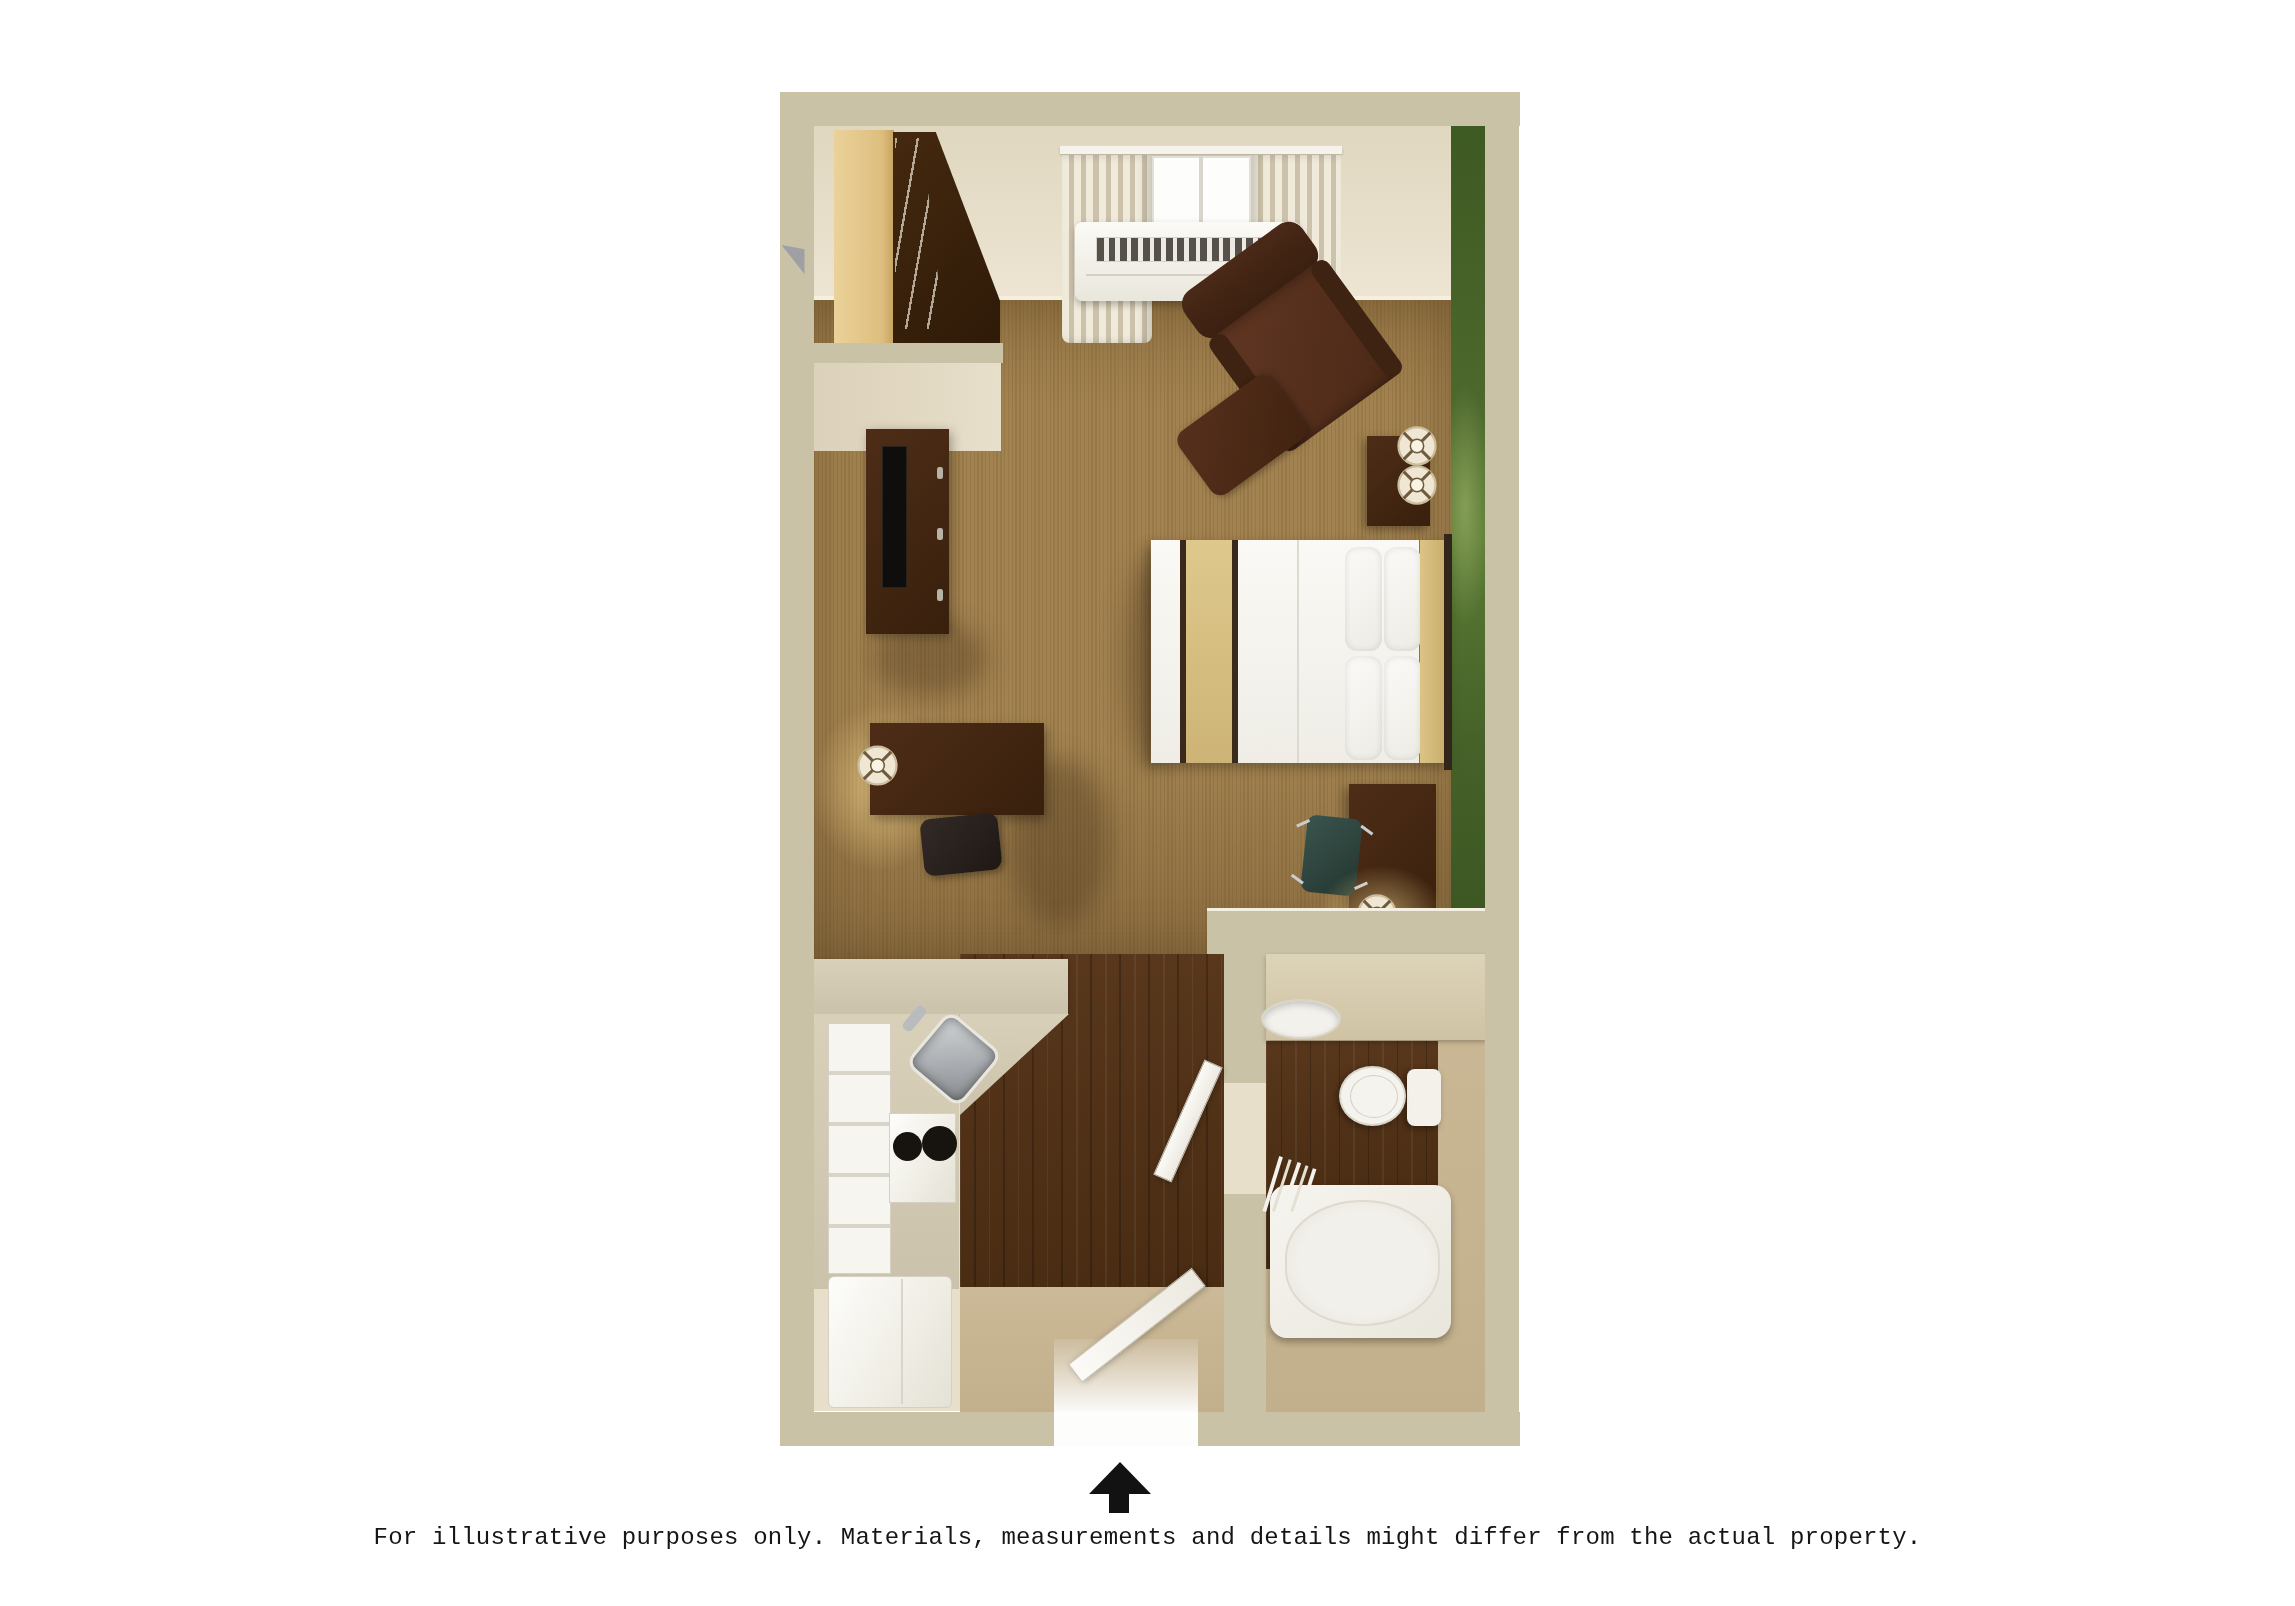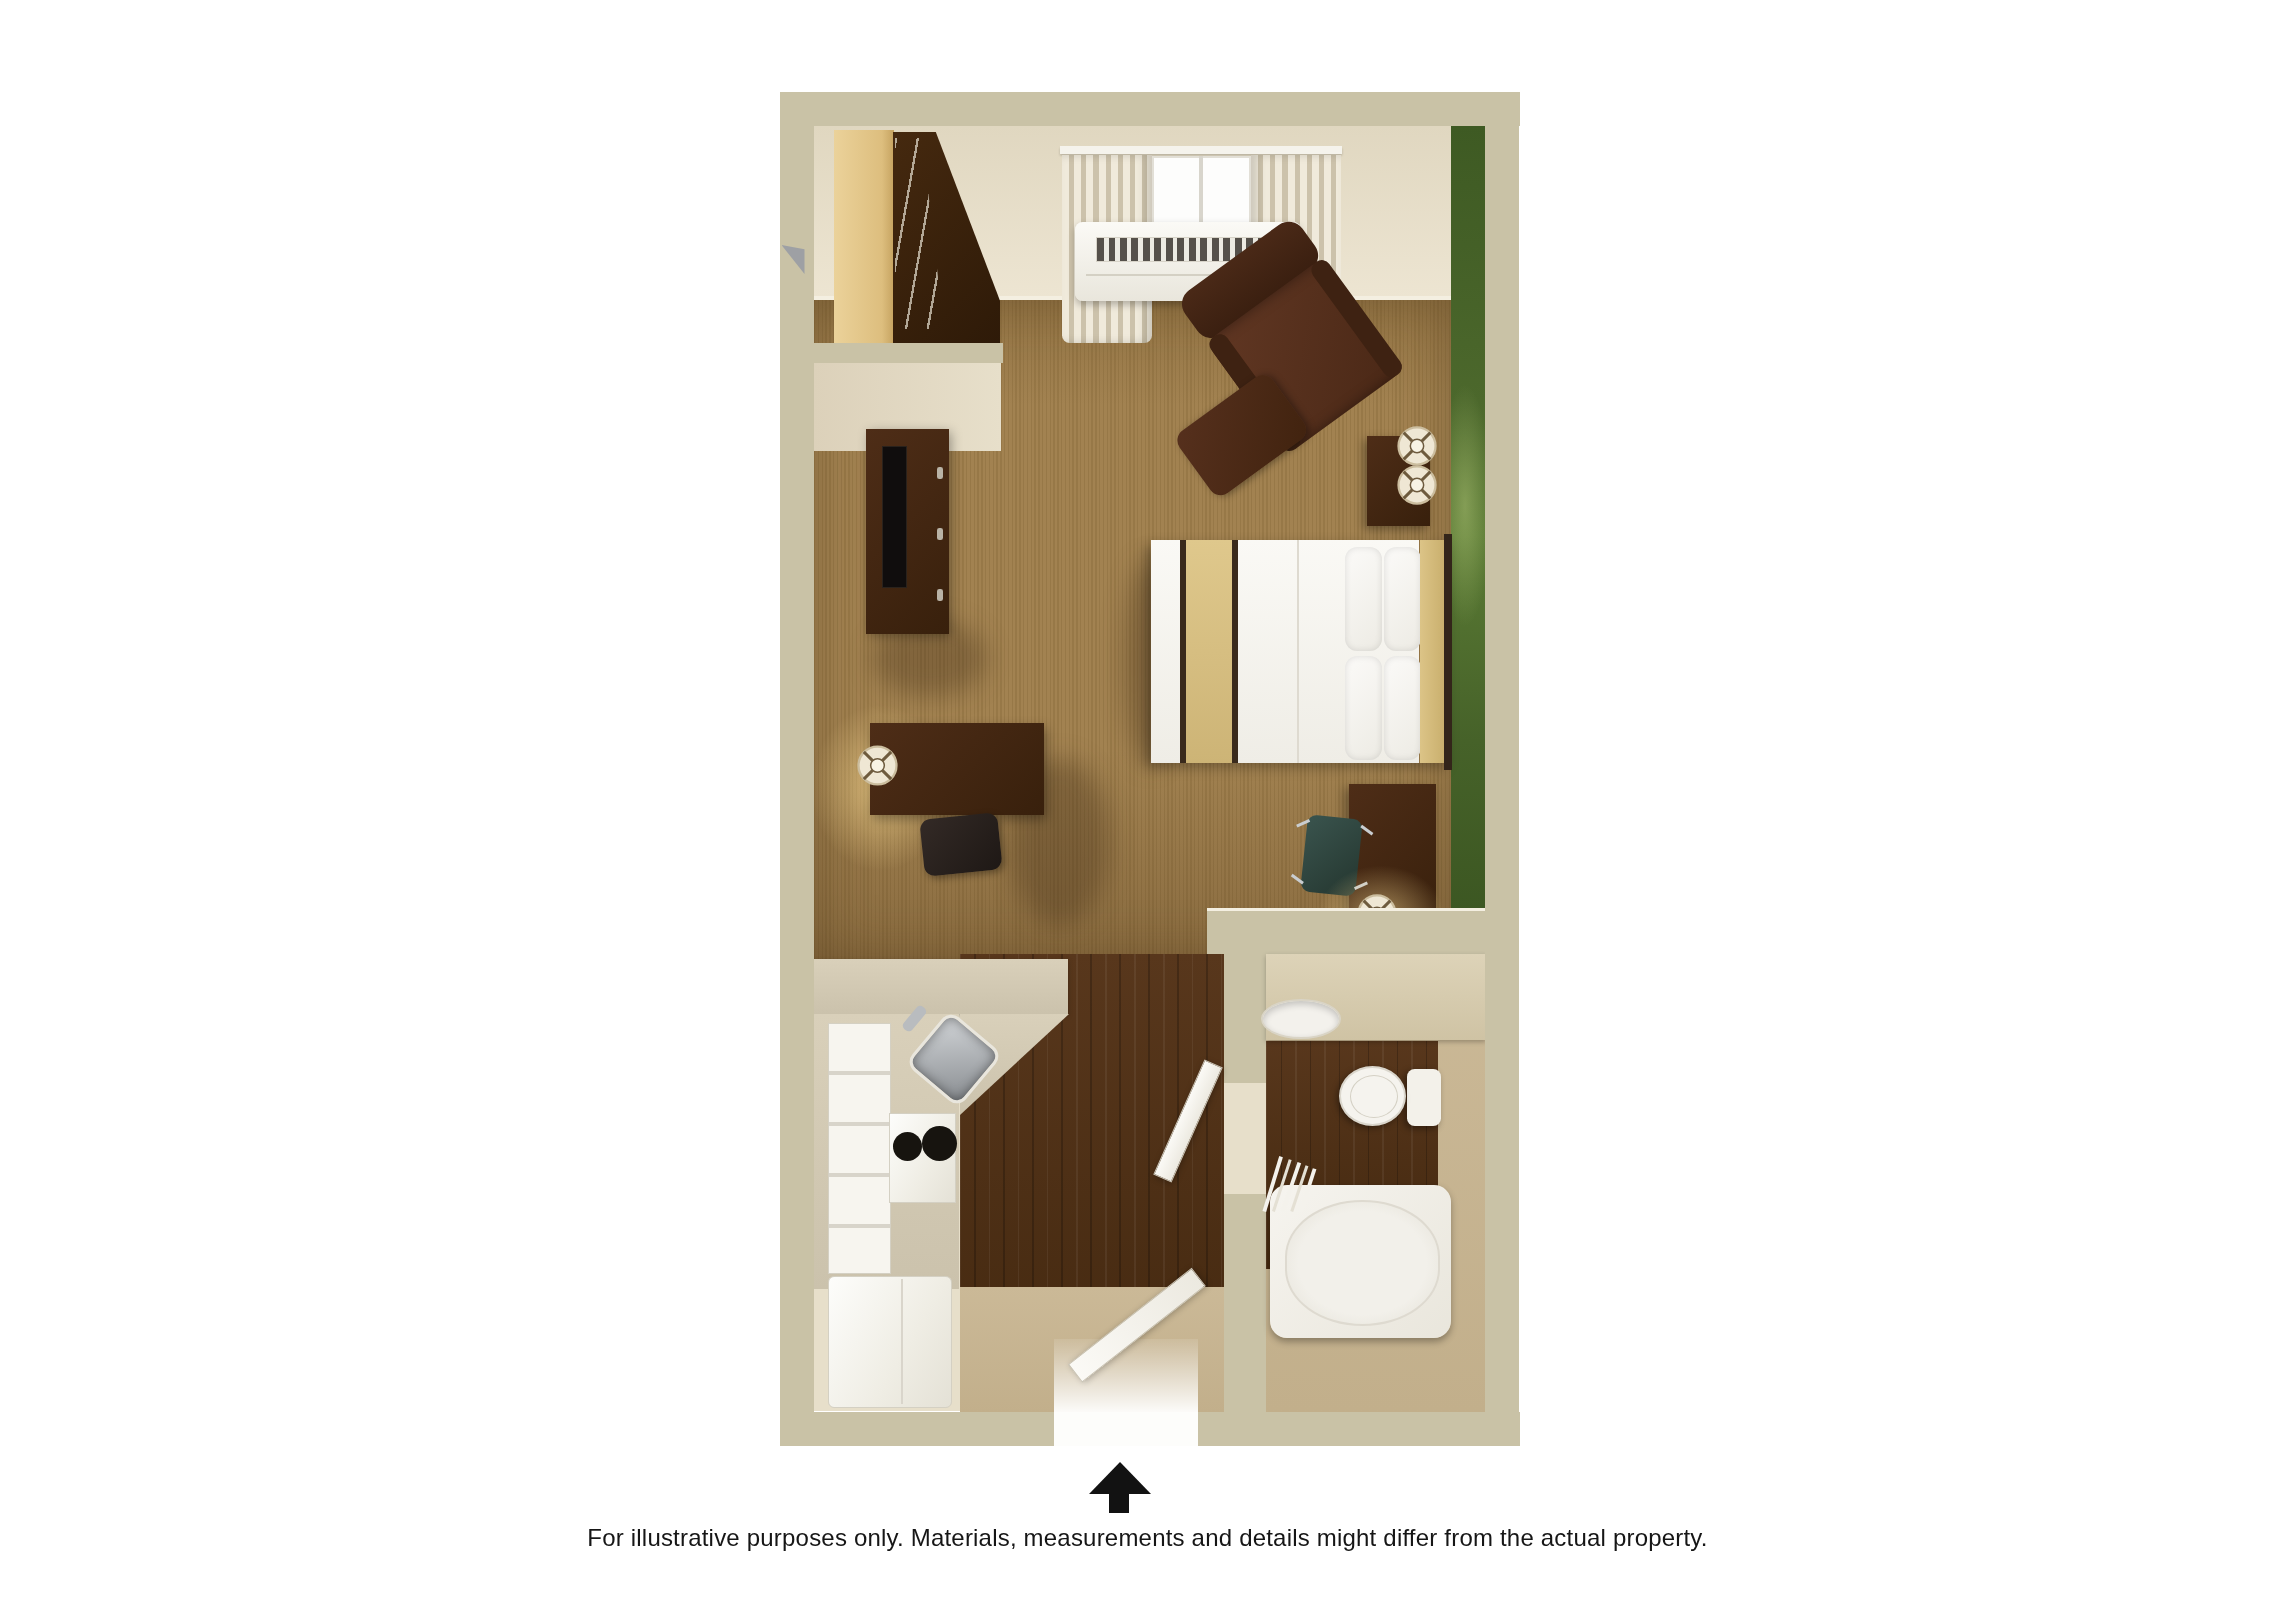"For illustrative purposes only." #stage { font-family: Liberation Sans, sans-serif -> Liberation Mono, monospace }
